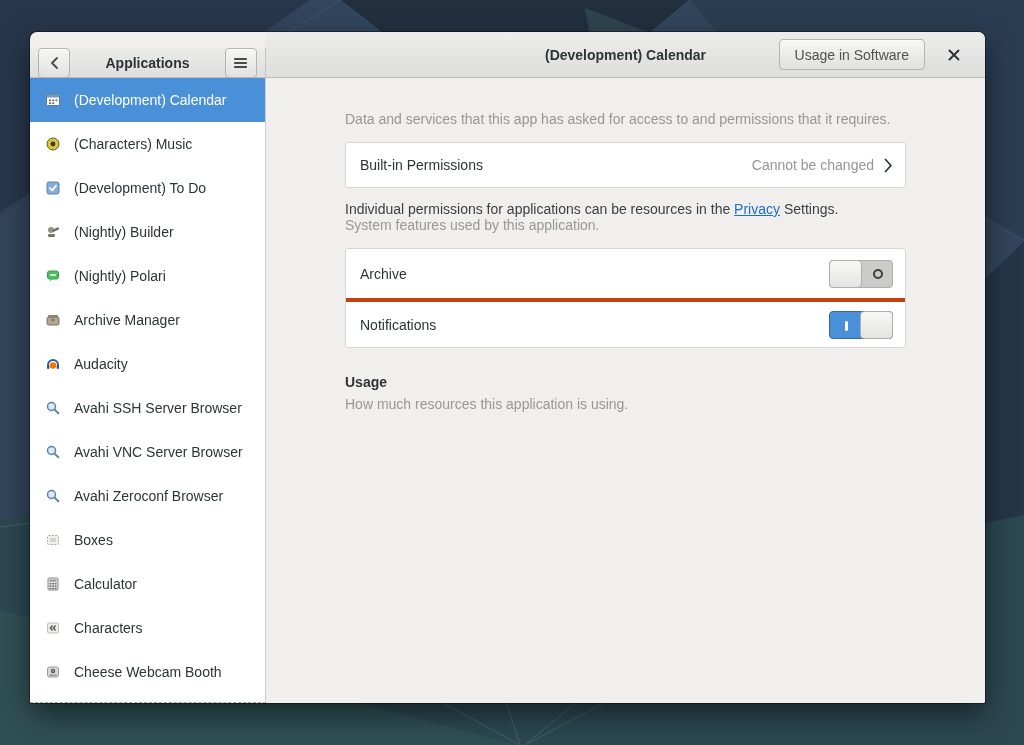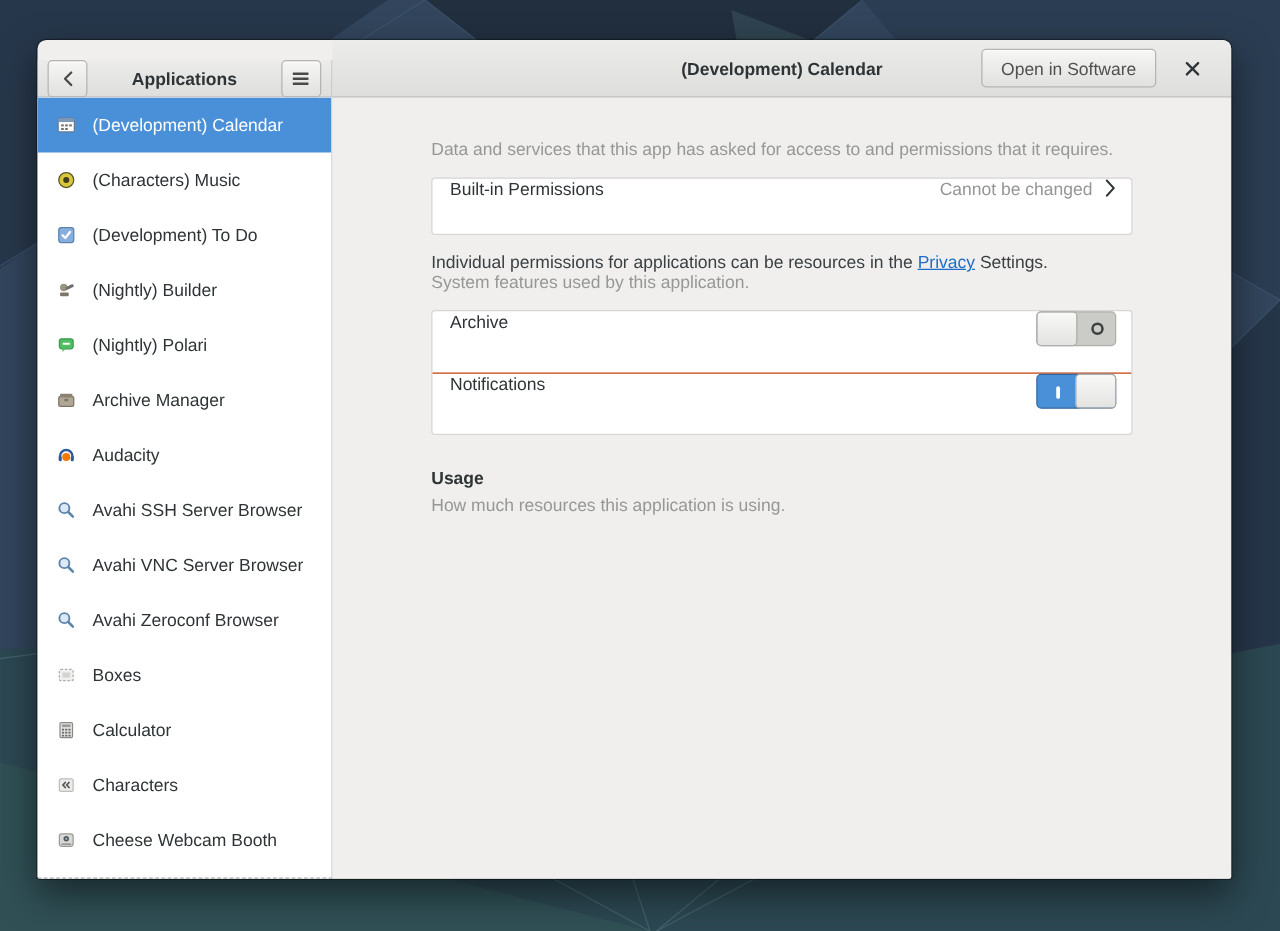"Open in Software" button.text-btn { text: Open -> Usage }
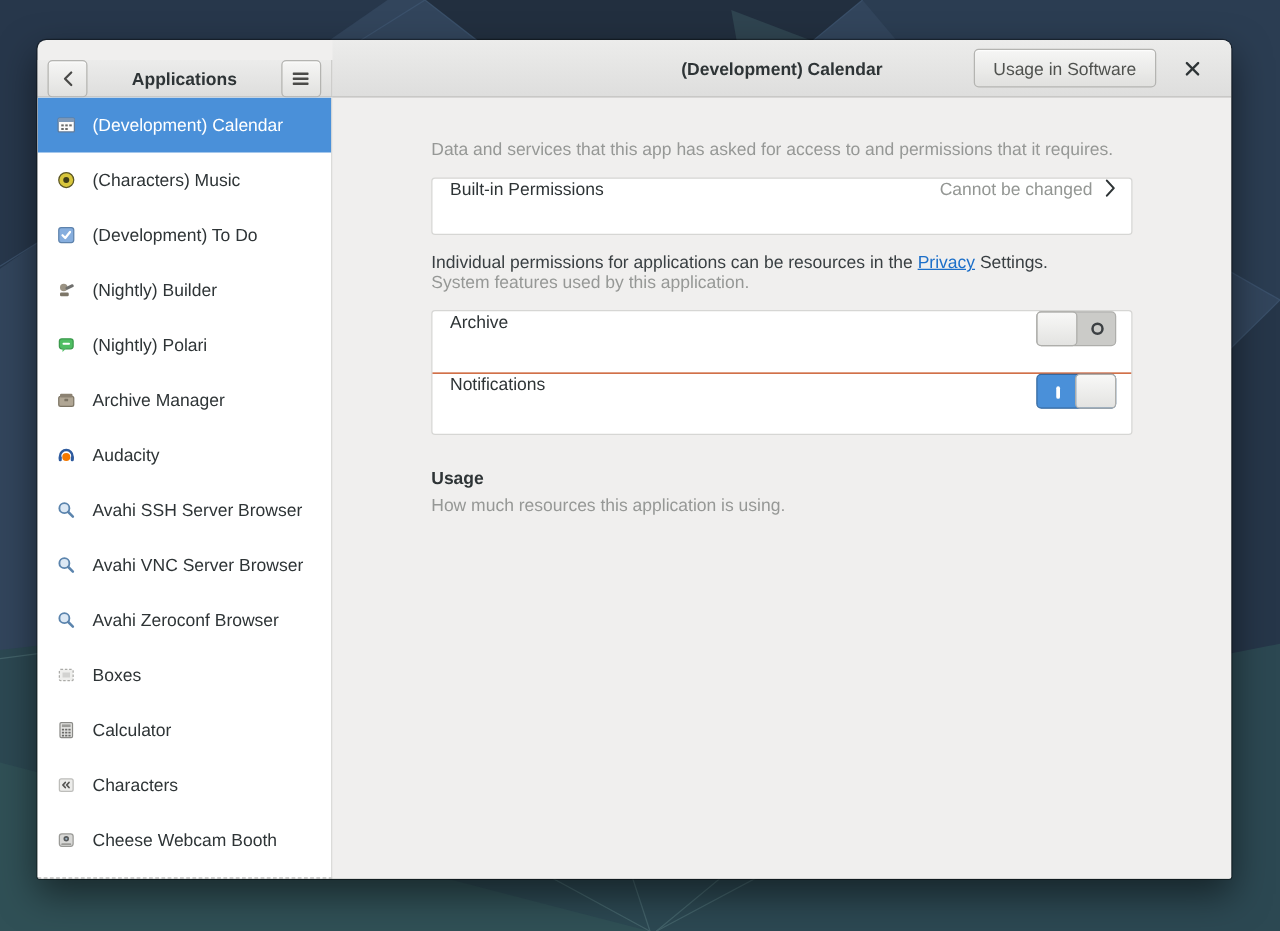"Built-in Permissions" .row { align-items: none -> center }
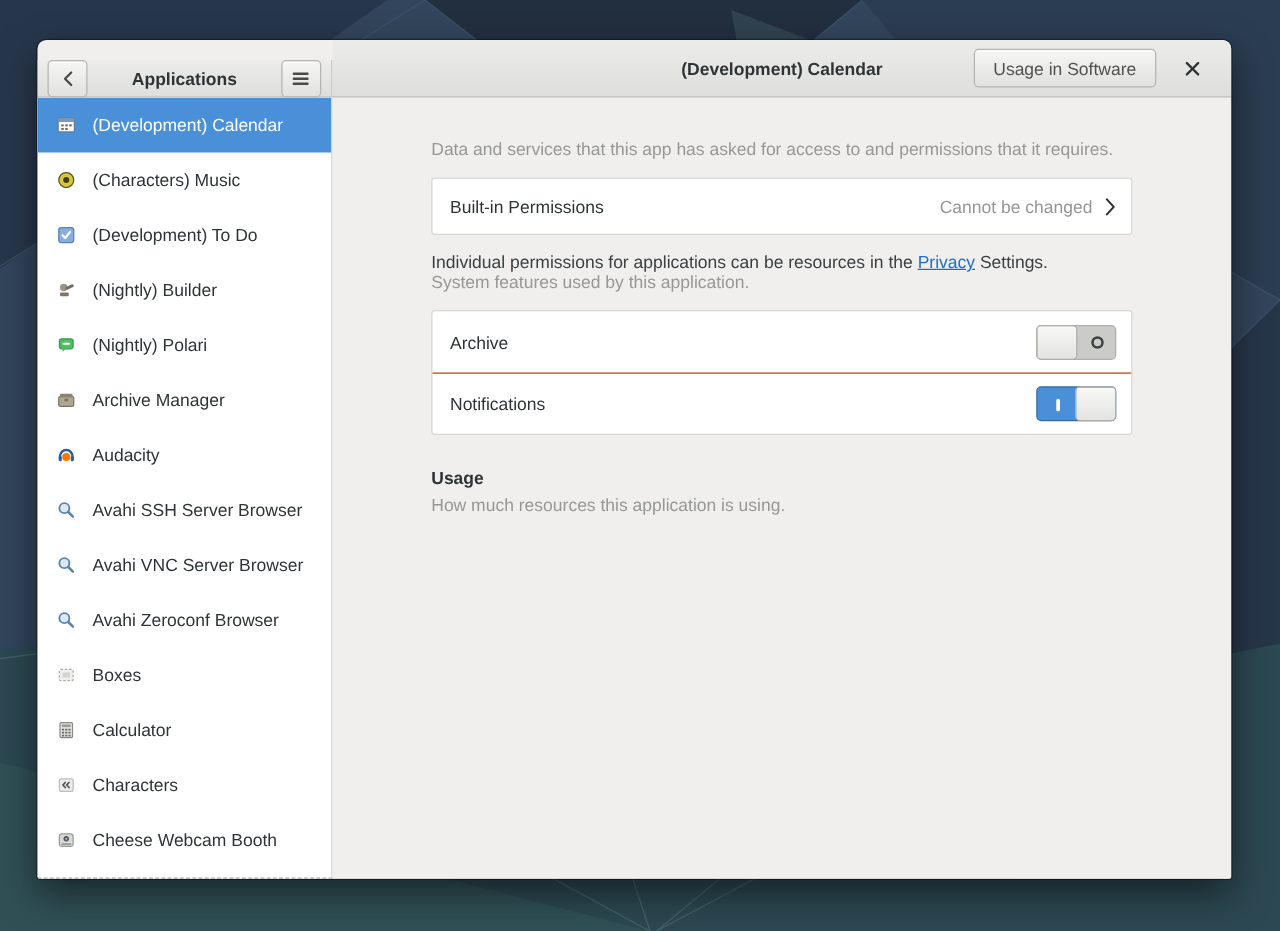"Notifications" .row + .row { border-top: 1px solid #c2410c -> 4px solid #c2410c }
